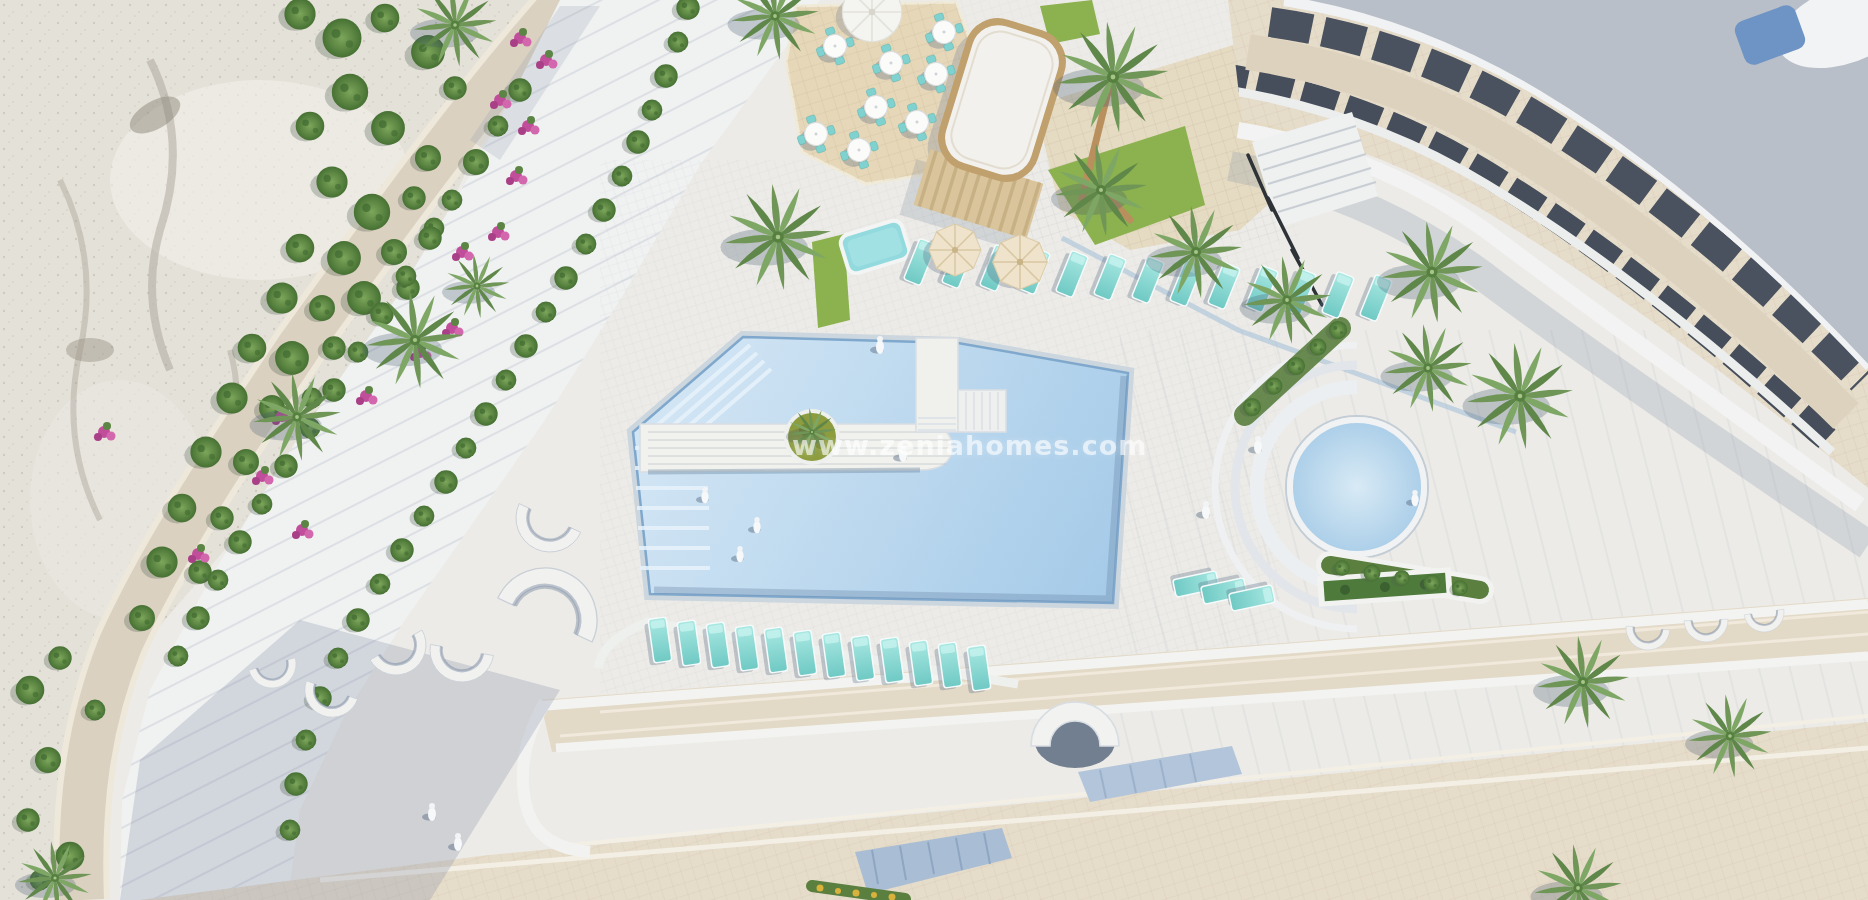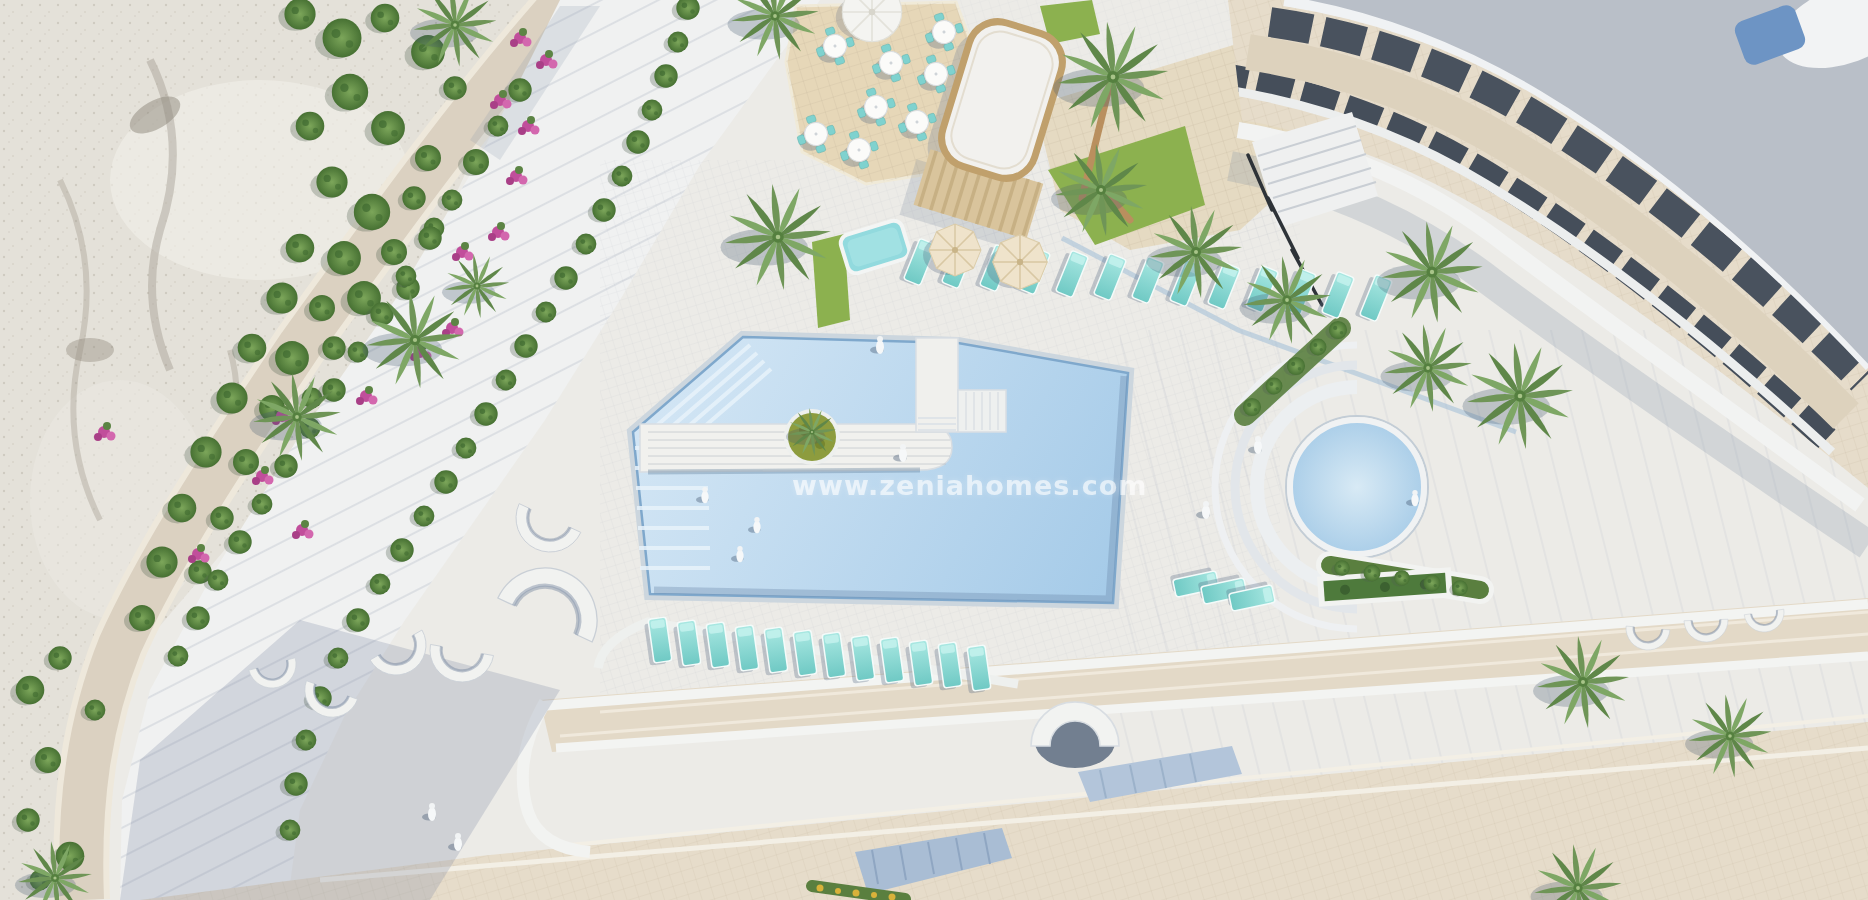"www.zeniahomes.com" .watermark { margin-top: 40px -> none }
